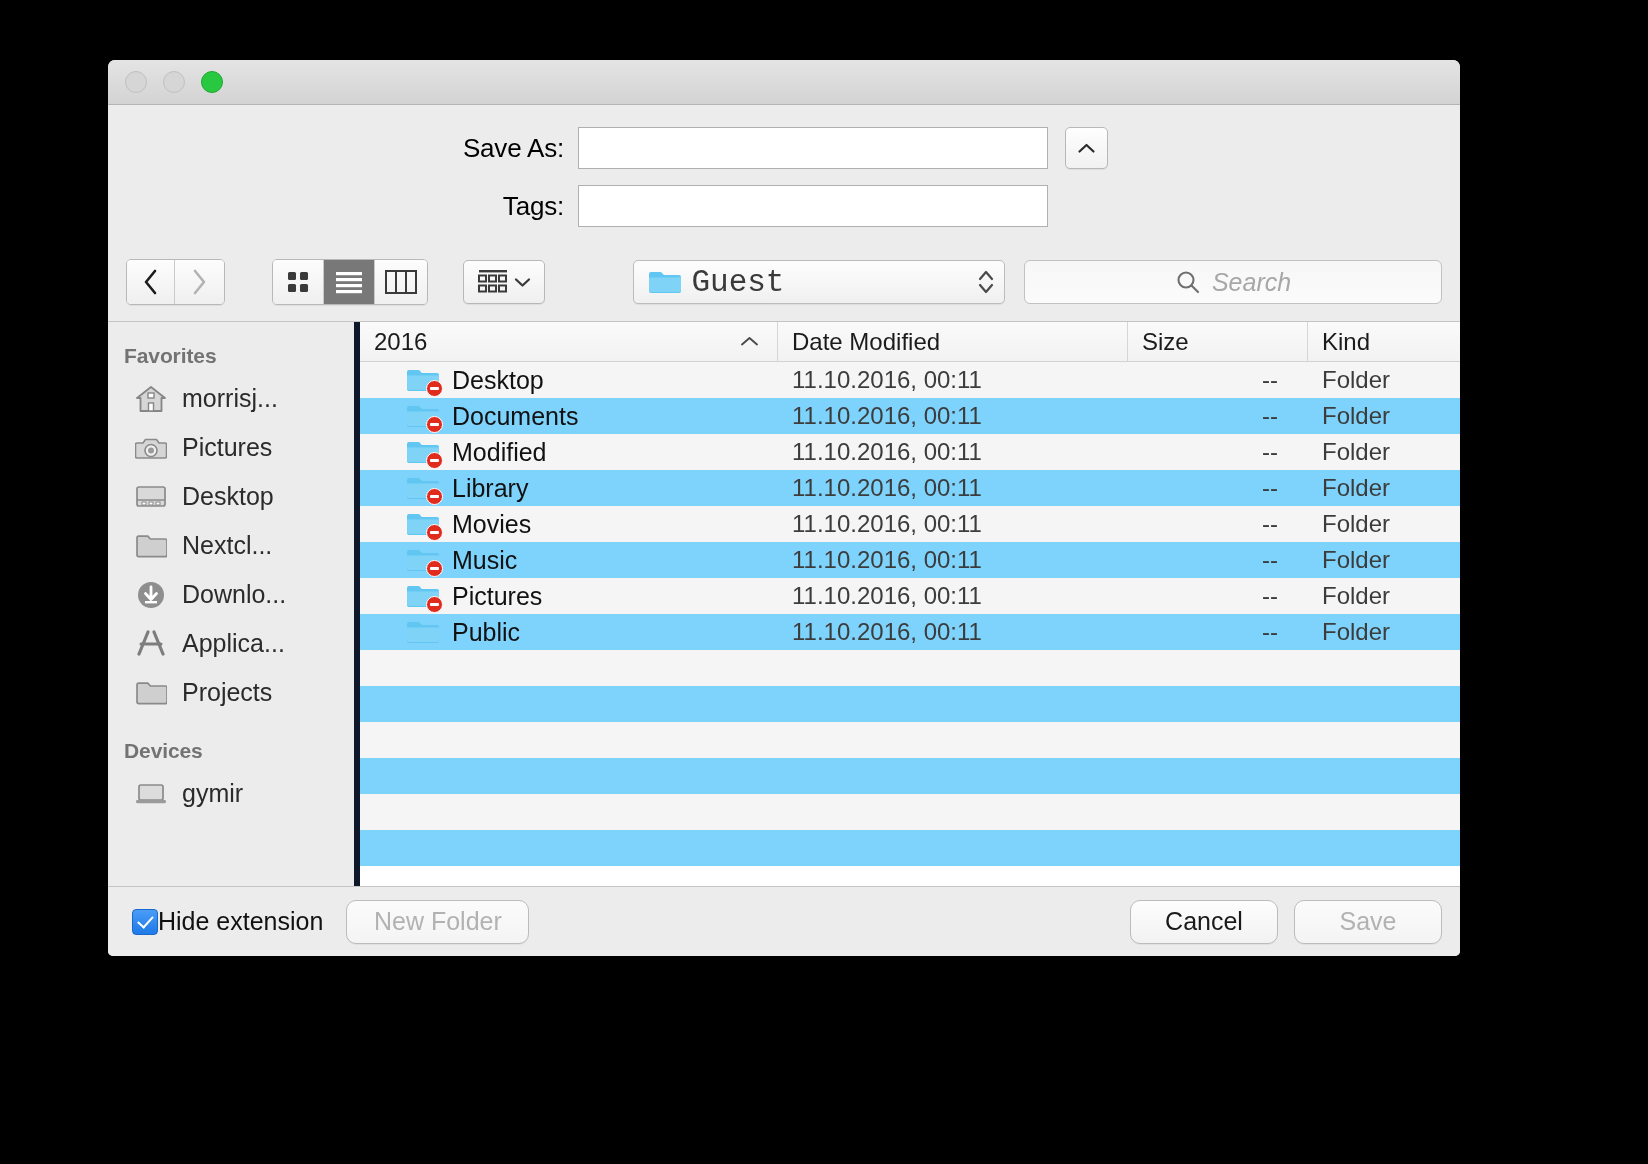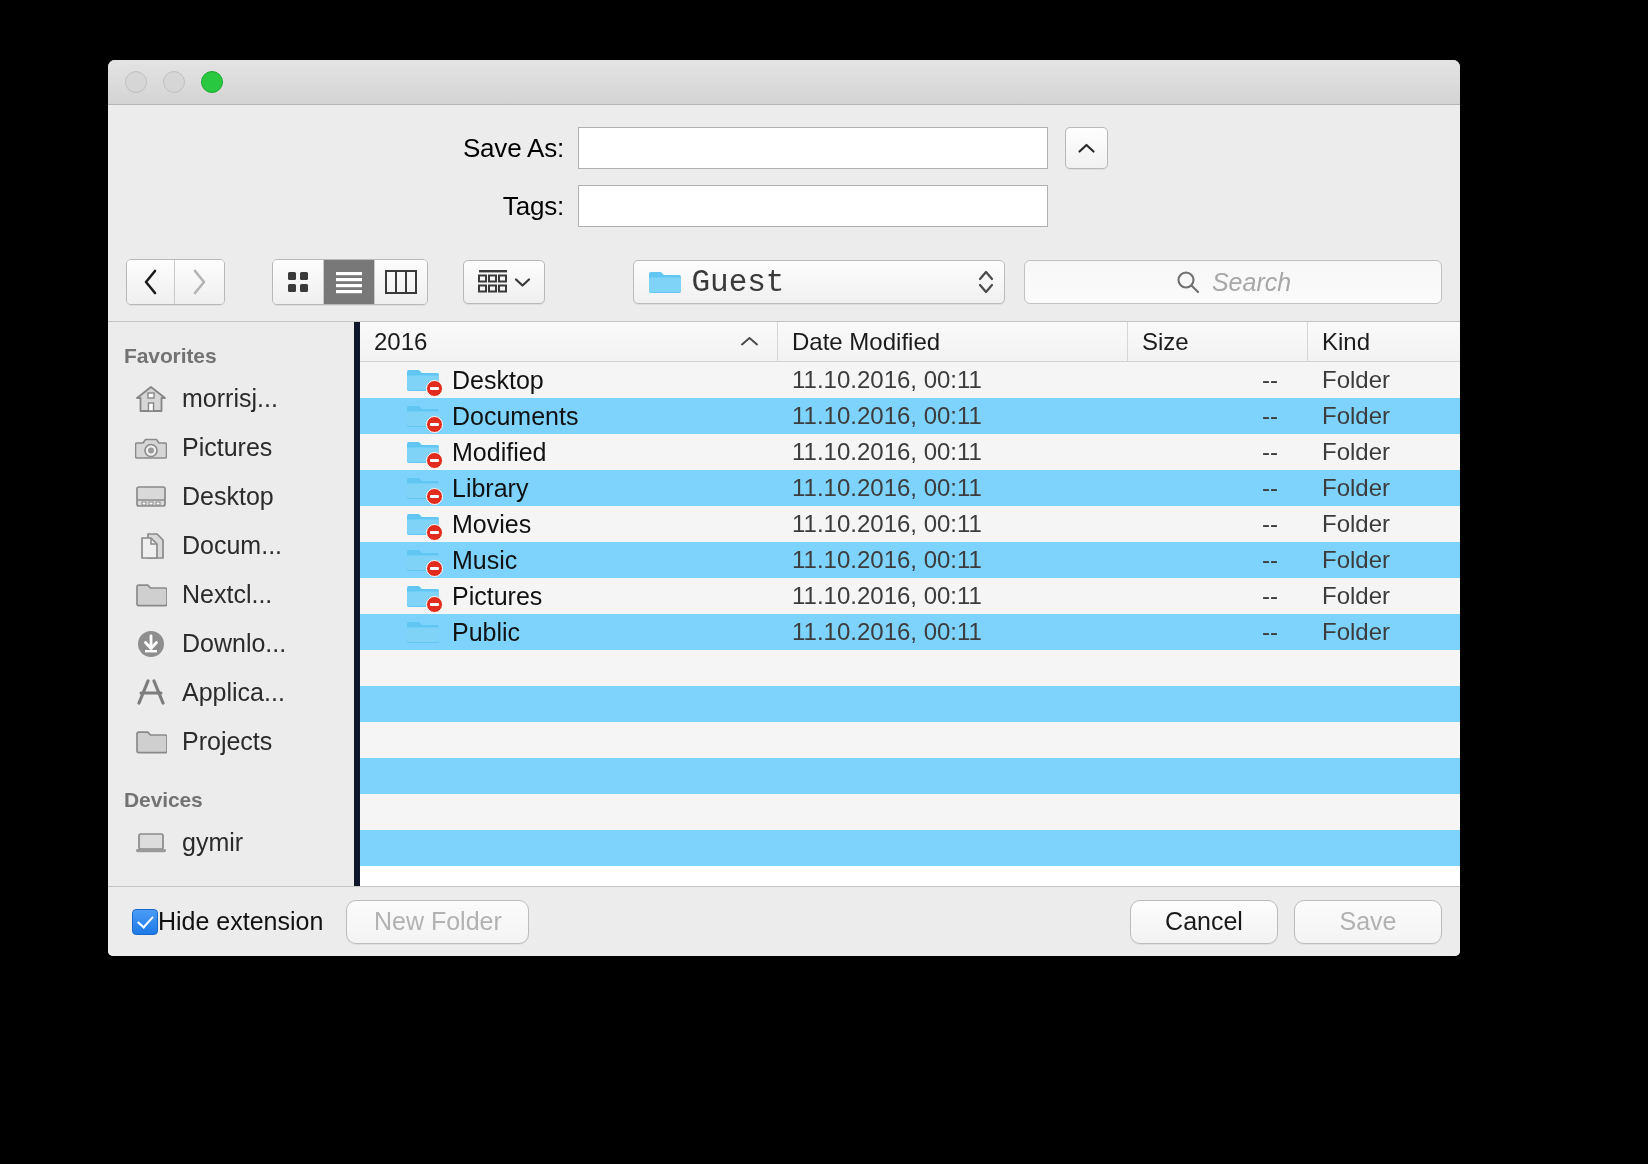"Docum..." div.sb-item { html: <div> <span> <svg> <path></path> <path></path> <path></path> </svg> </span> <span>Docum...</span> </div> -> none }
